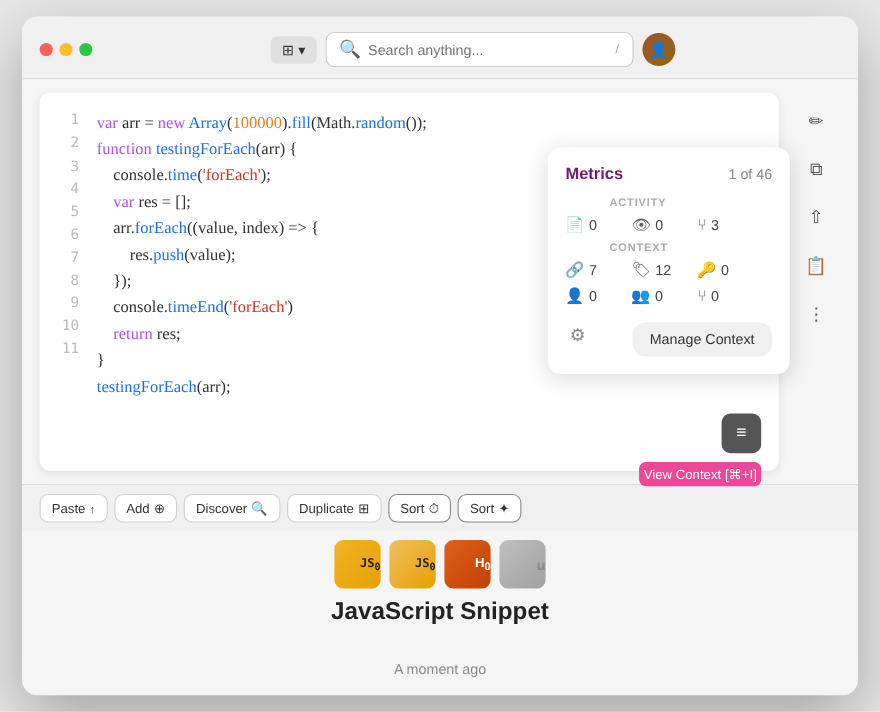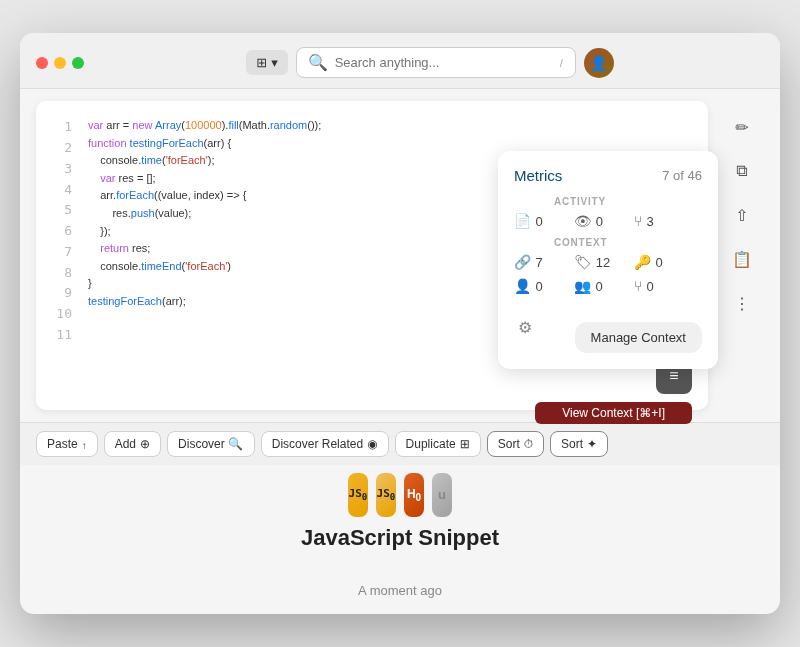"var arr = new" .code-lines { font-family: Liberation Sans, sans-serif -> Liberation Serif, serif; font-size: 11px -> 15px }
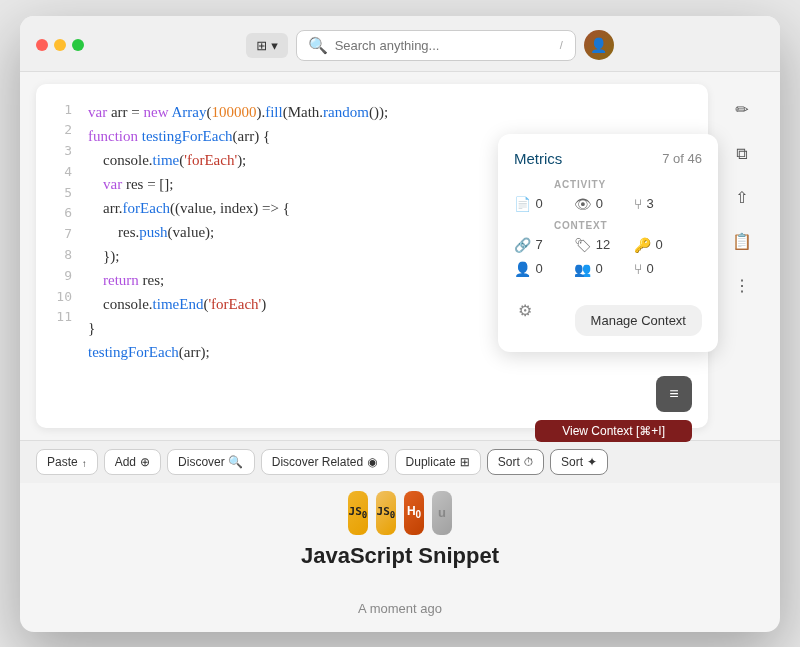"Metrics" .metrics-title { color: #0c4a6e -> #701a75; font-weight: 400 -> 700 }
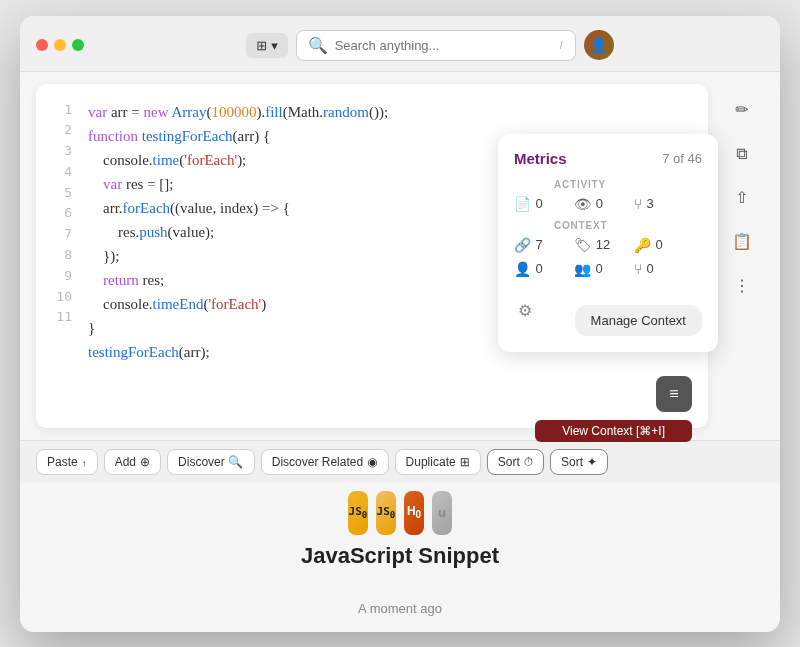"7 of 46" span.metrics-count { text: 7 -> 1 }
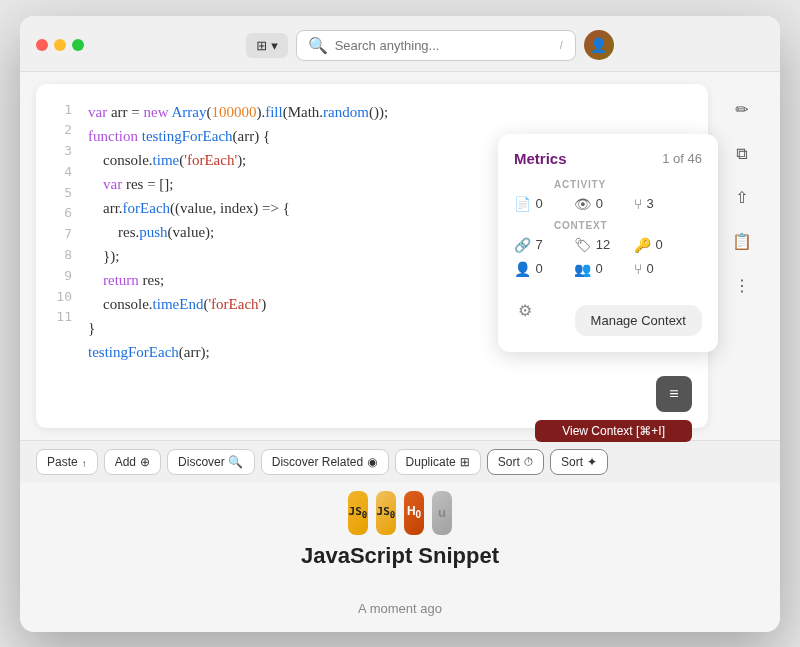"return res;" div.code-line { order: before "console.timeEnd('forEach')" -> after "console.timeEnd('forEach')" }
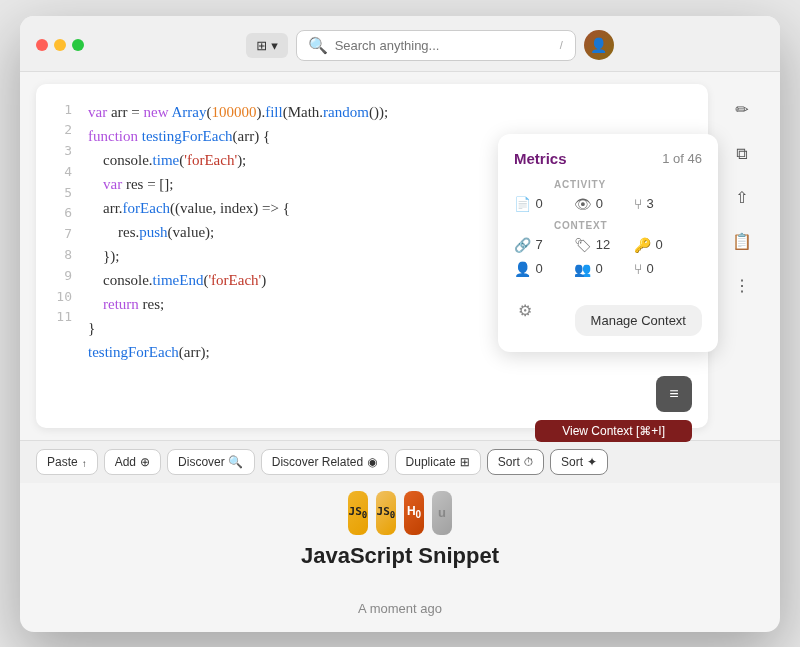"Manage Context" .manage-context-btn { margin-top: 20px -> 8px }
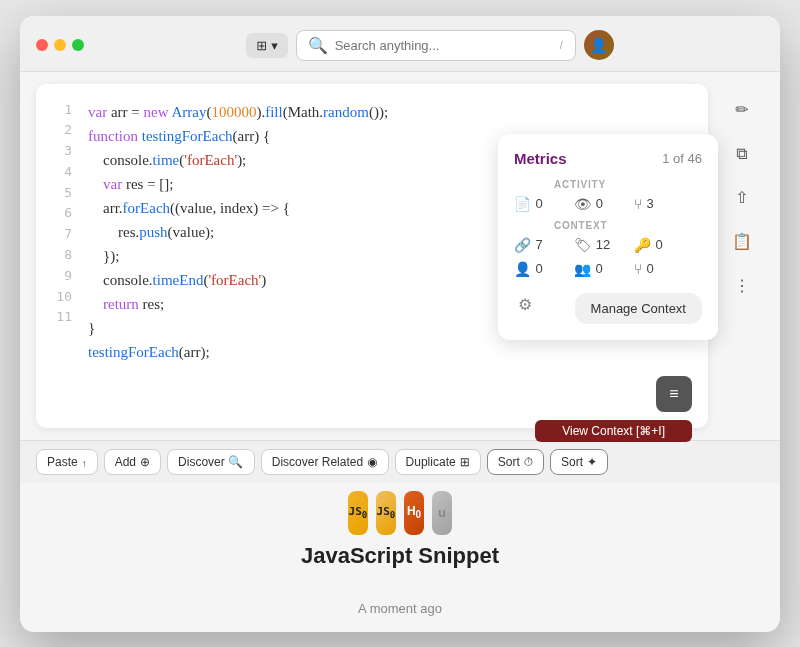"View Context [⌘+I]" .tooltip { background: #7f1d1d -> #ec4899; padding: 4px 27px -> 4px 4px }
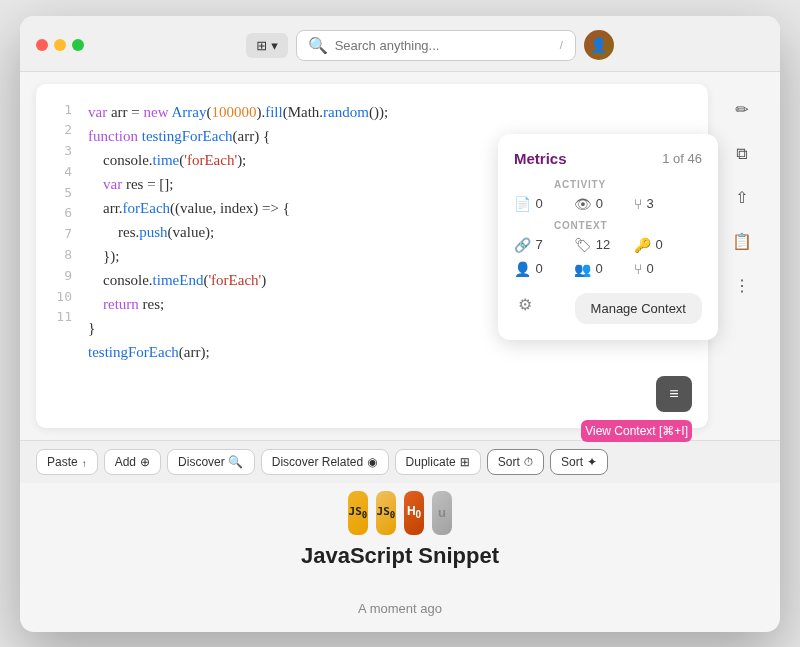"Discover Related" button.bottom-btn { html: <button> <span>Discover Related</span> <span>◉</span> </button> -> none }
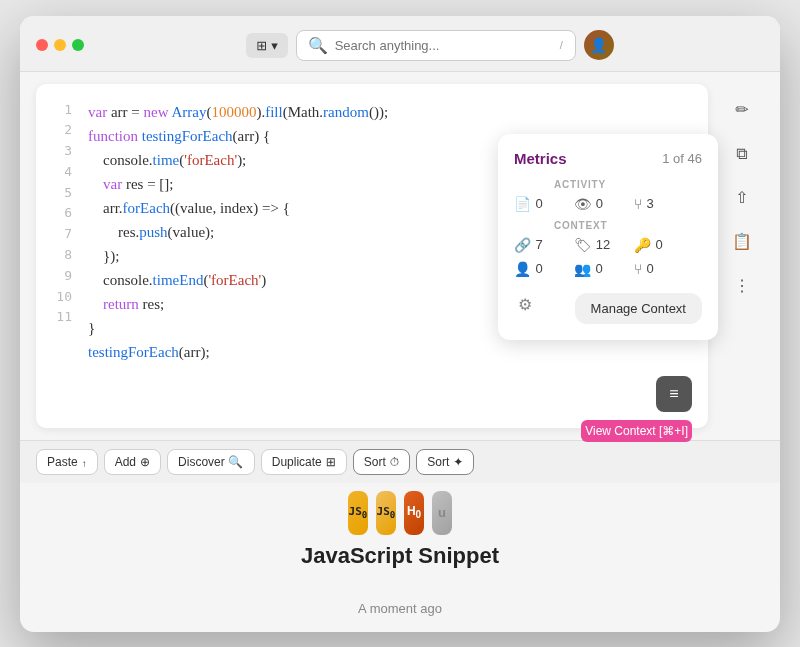"JS0" .snippet-icon { justify-content: center -> flex-end; width: 20px -> 42px }
